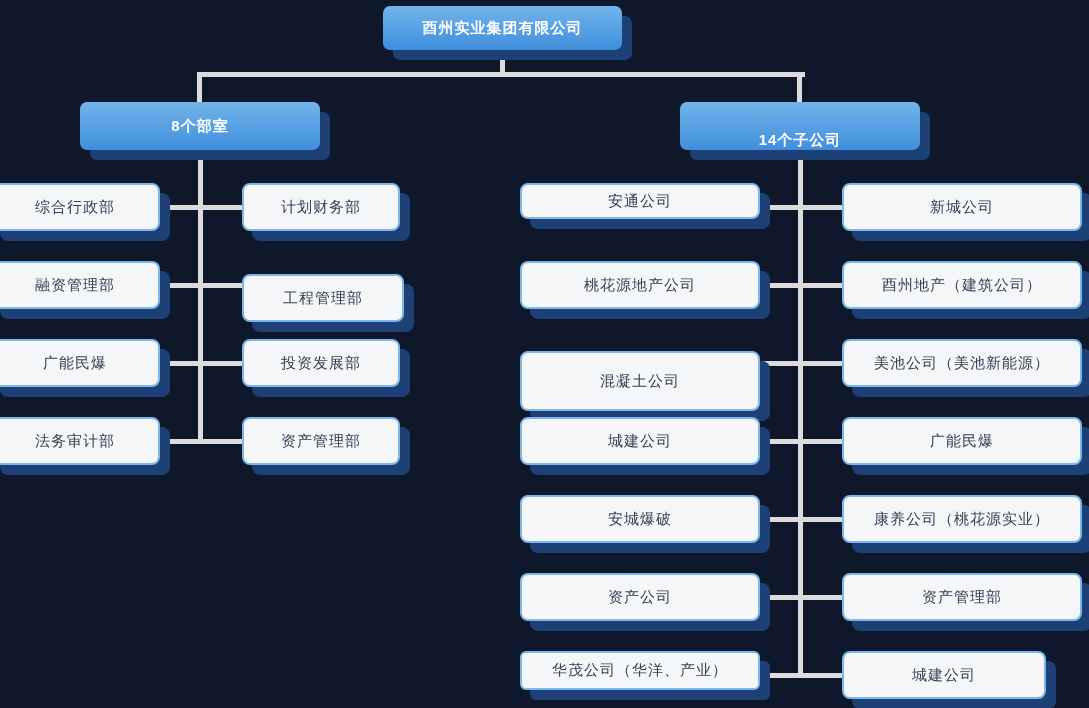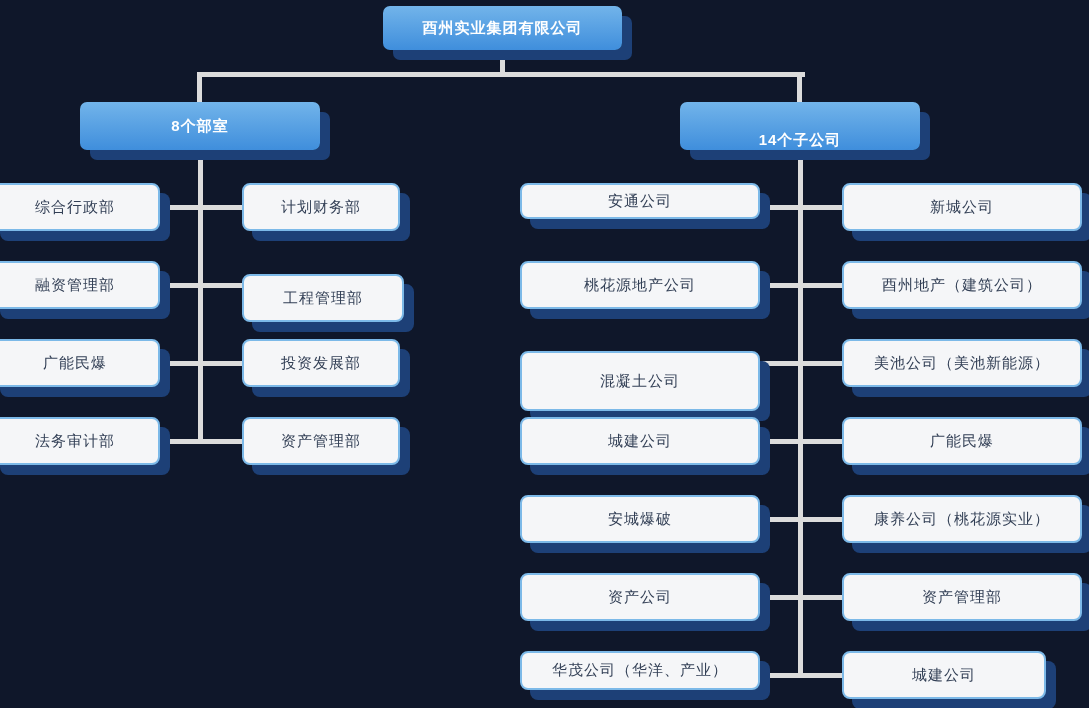"华茂公司（华洋、产业）" div.node { border-radius: none -> 6px }
